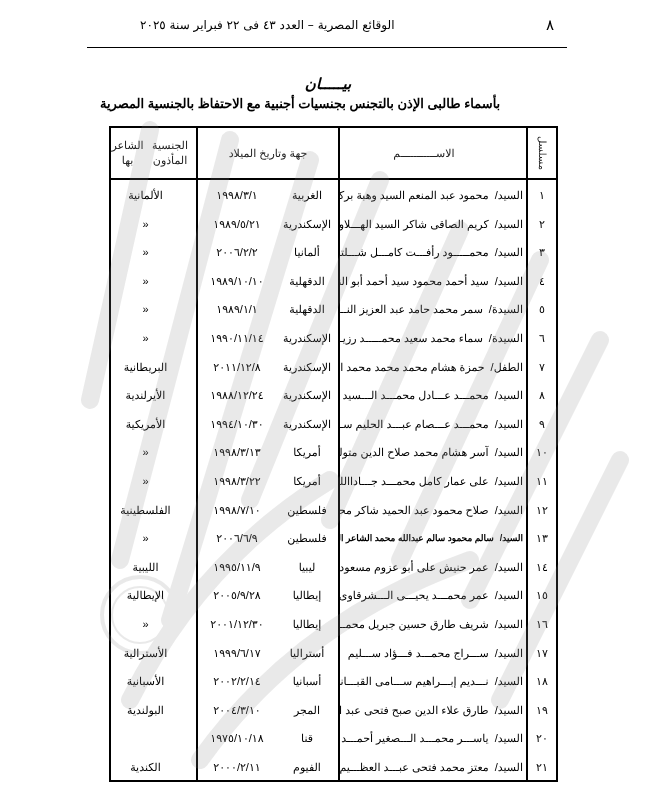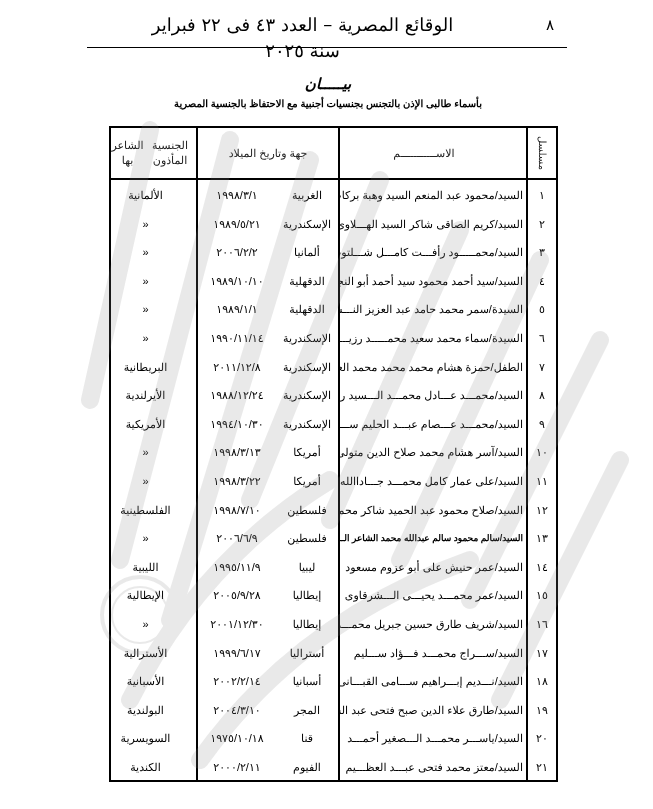"الوقائع المصرية – العدد ٤٣" .running-header { font-size: 18px -> 12px; text-align: center -> left }
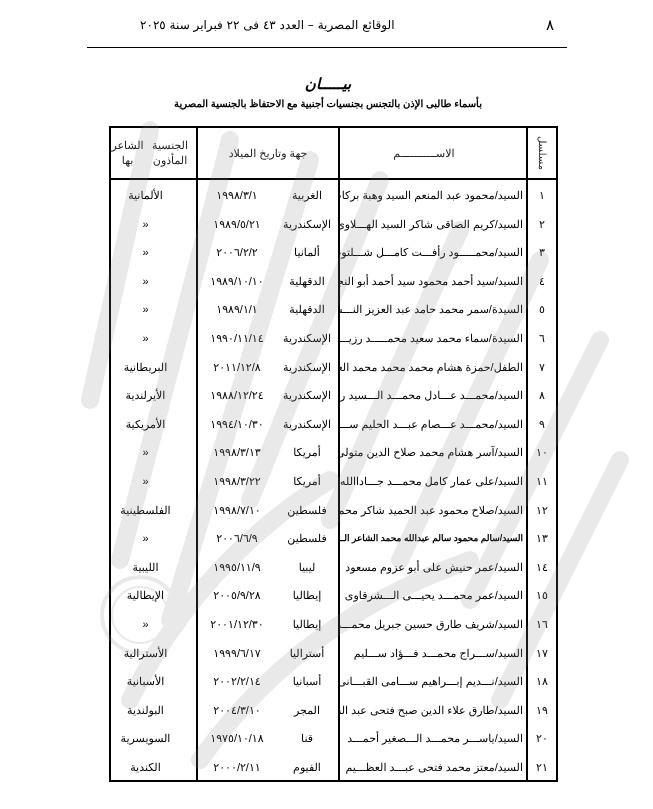"بأسماء طالبى الإذن بالتجنس بجنسيات" .doc-subtitle { font-size: 10px -> 13px; text-align: center -> left }
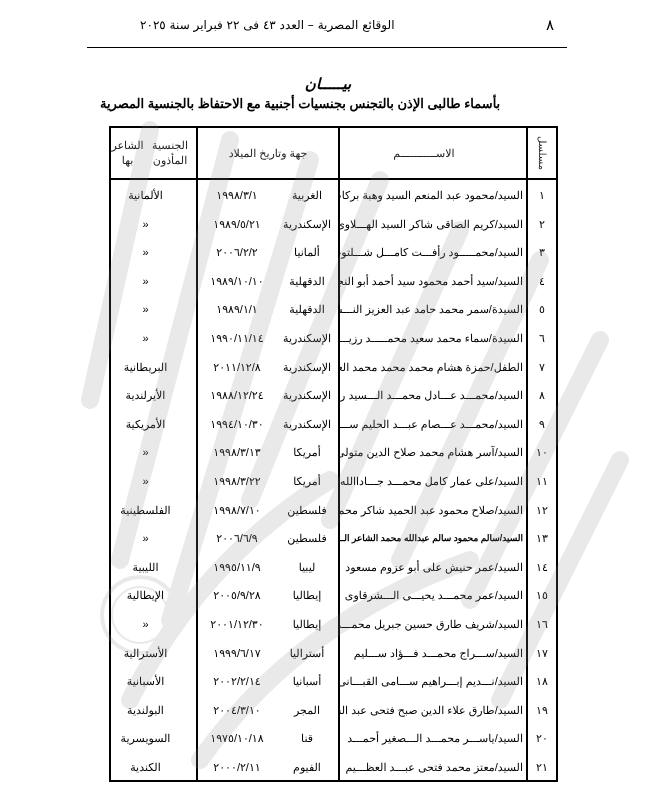"السيد/" .c-name .title { margin-left: none -> 6px }
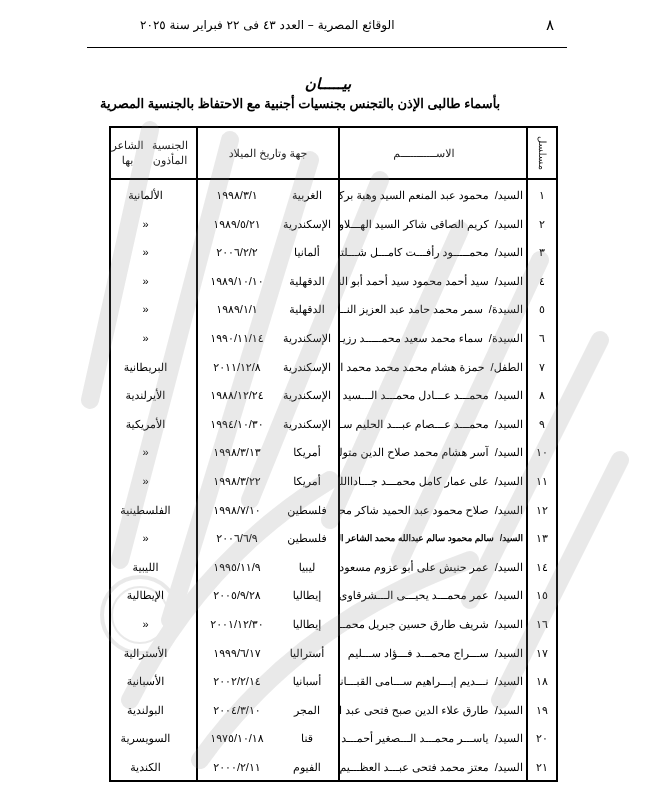"السويسرية" div.cell { html: <div>السويسرية</div> -> none }
